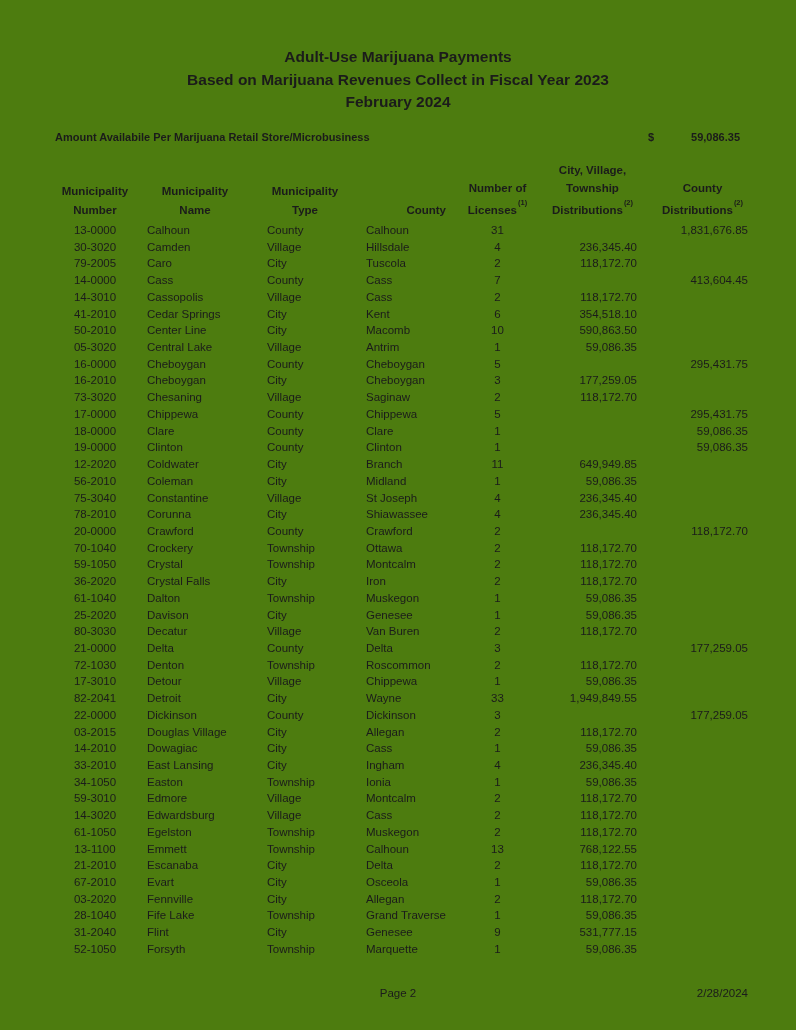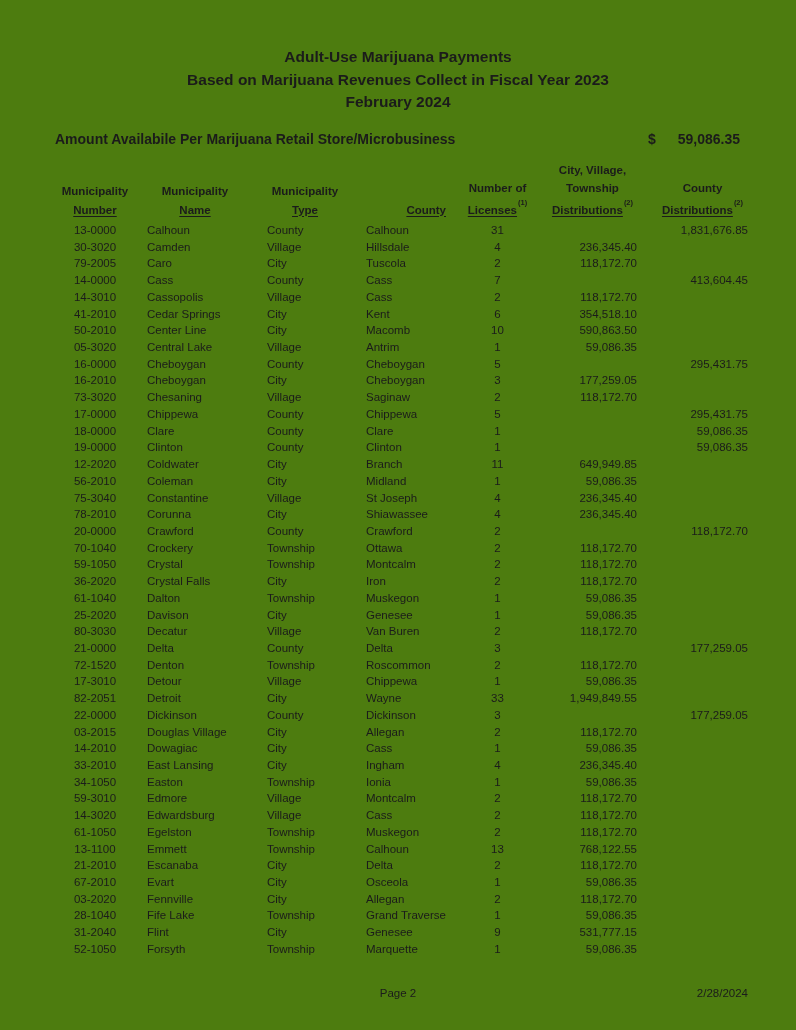"Amount Availabile Per Marijuana Retail" .amount-line { font-size: 14px -> 11px }
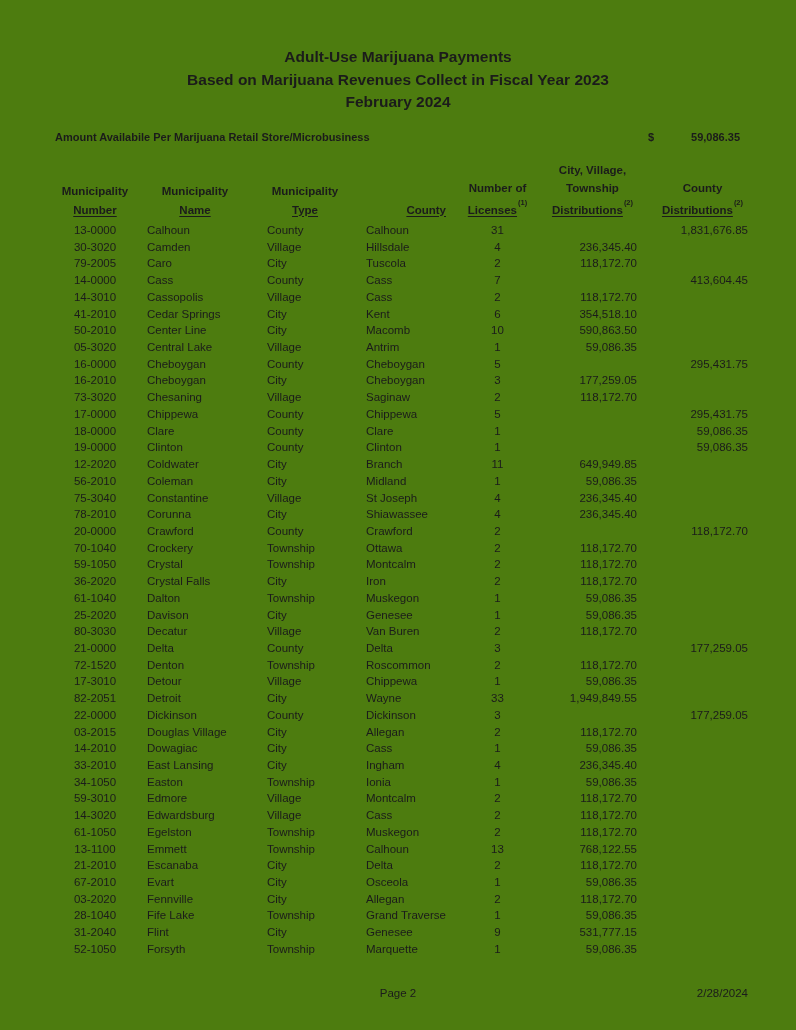"Number" .u { text-decoration: underline -> none }
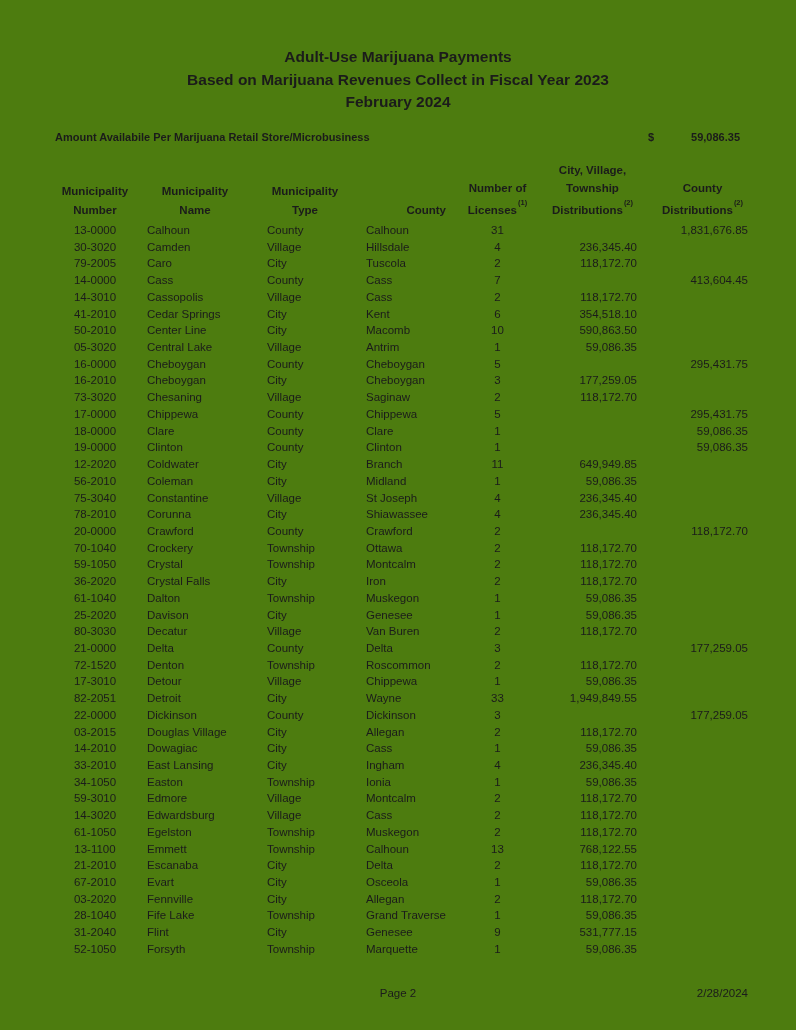"72-1520" td.c1 { text: 72-1520 -> 72-1030 }
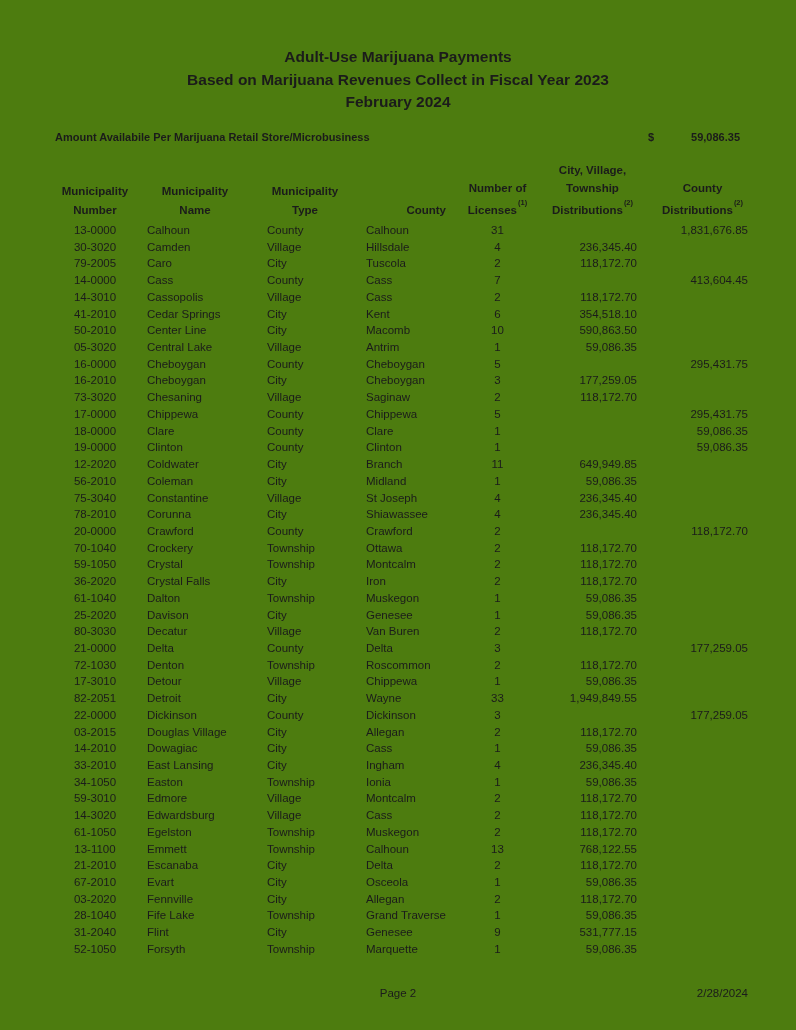"82-2051" td.c1 { text: 82-2051 -> 82-2041 }
